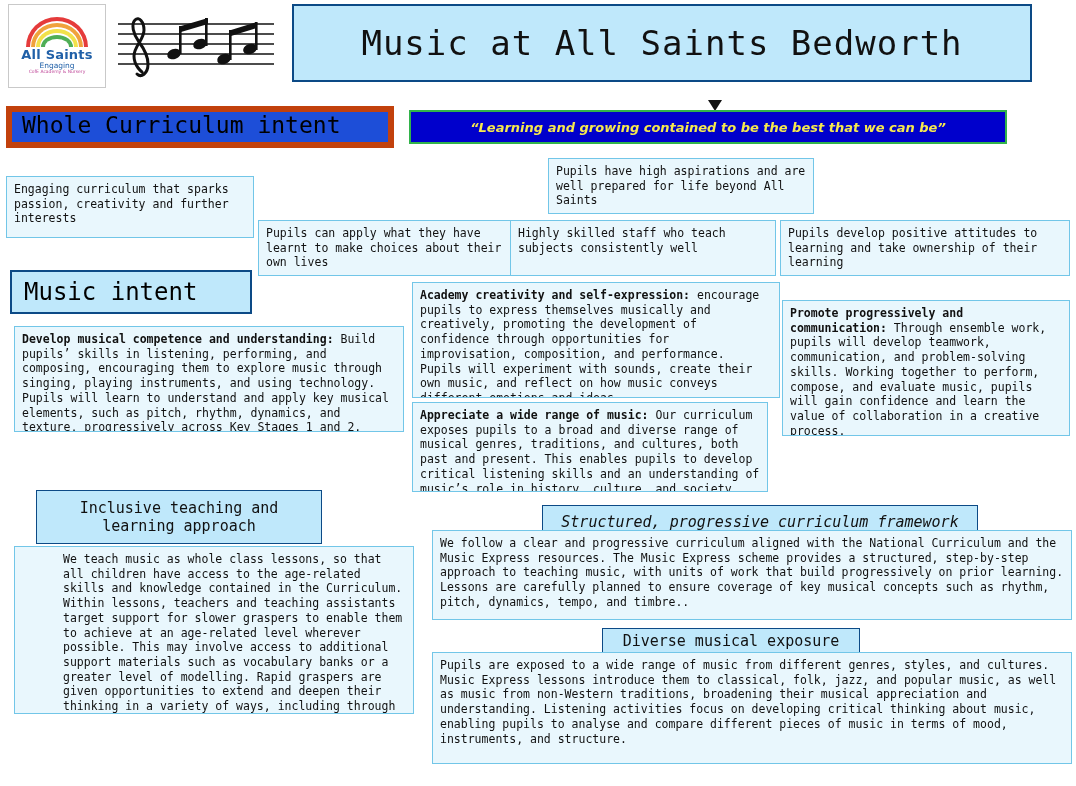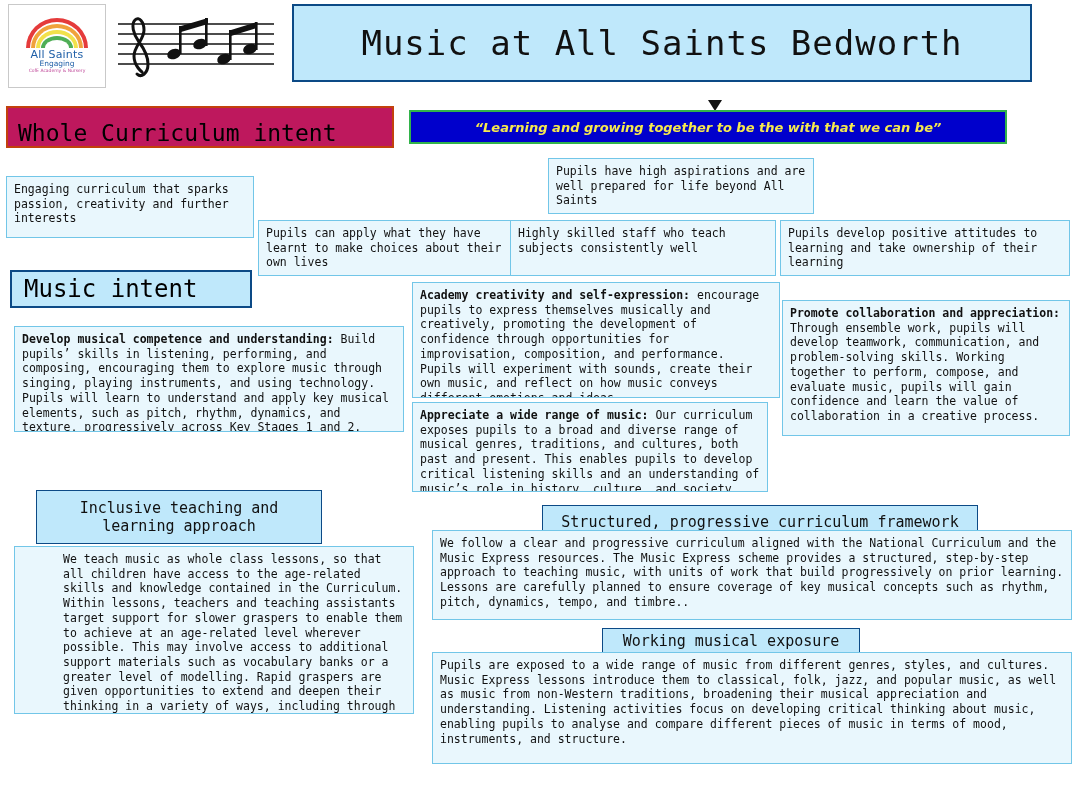"All Saints" .logo-name { font-size: 11px -> 13px; font-weight: normal -> bold }
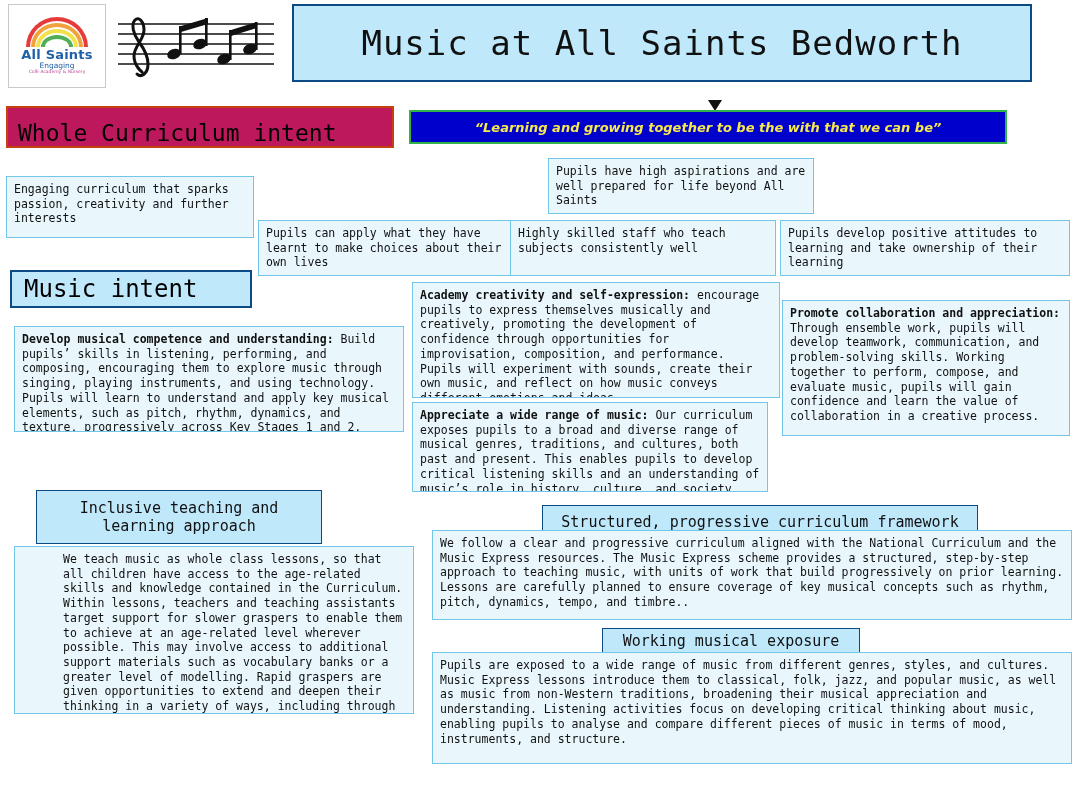"Whole Curriculum intent" .wc-heading { align-items: flex-end -> flex-start; background: #be185d -> #1d4ed8; border: 2px solid #c2410c -> 6px solid #c2410c }
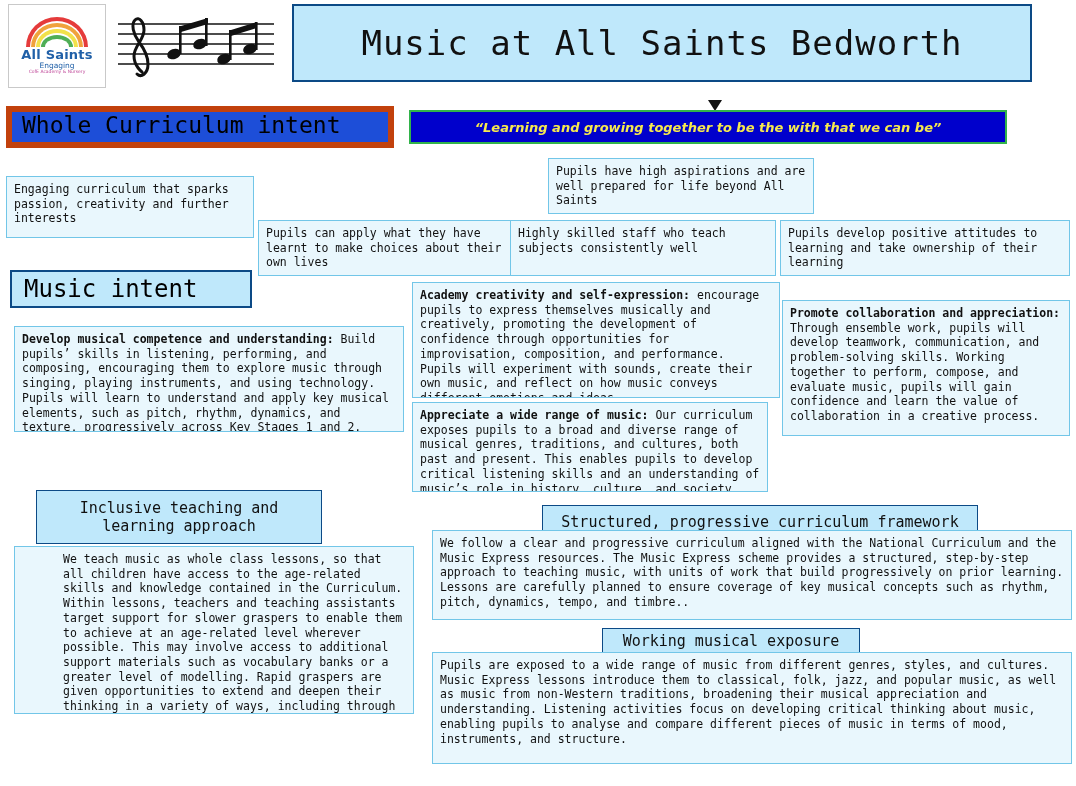"“Learning and growing together to" span { text: together to be the with -> contained to be the best }
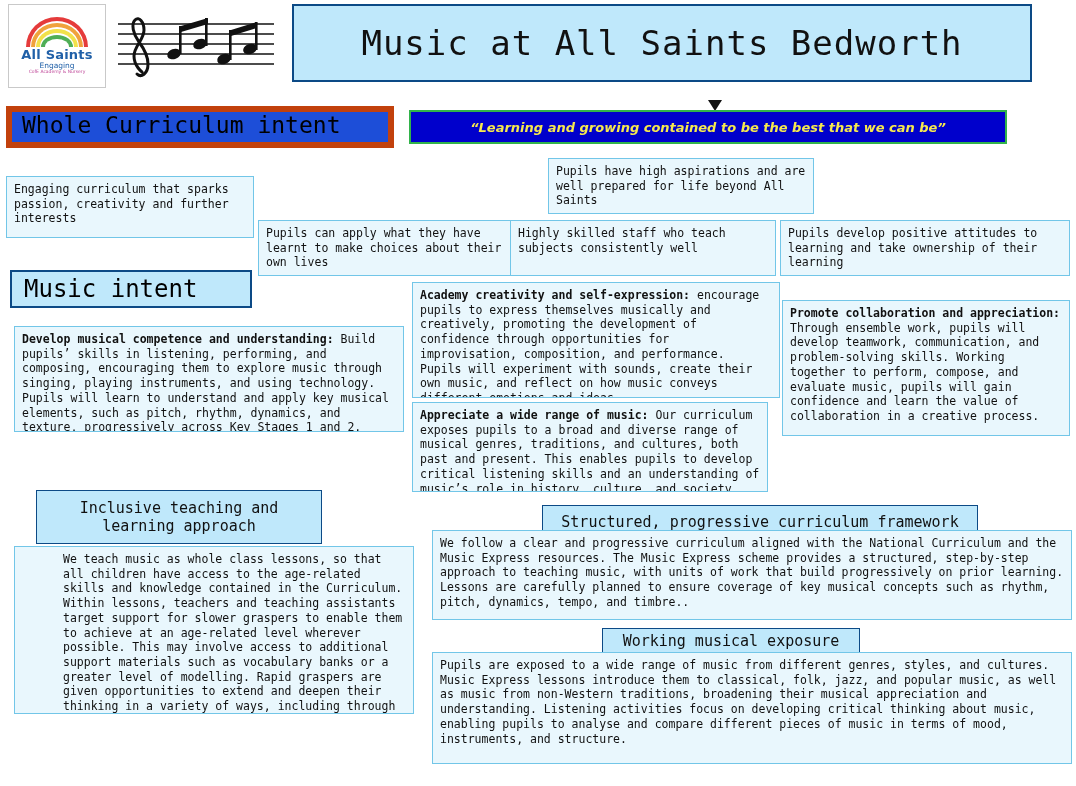"Music intent" .mi-heading { height: 38px -> 44px }
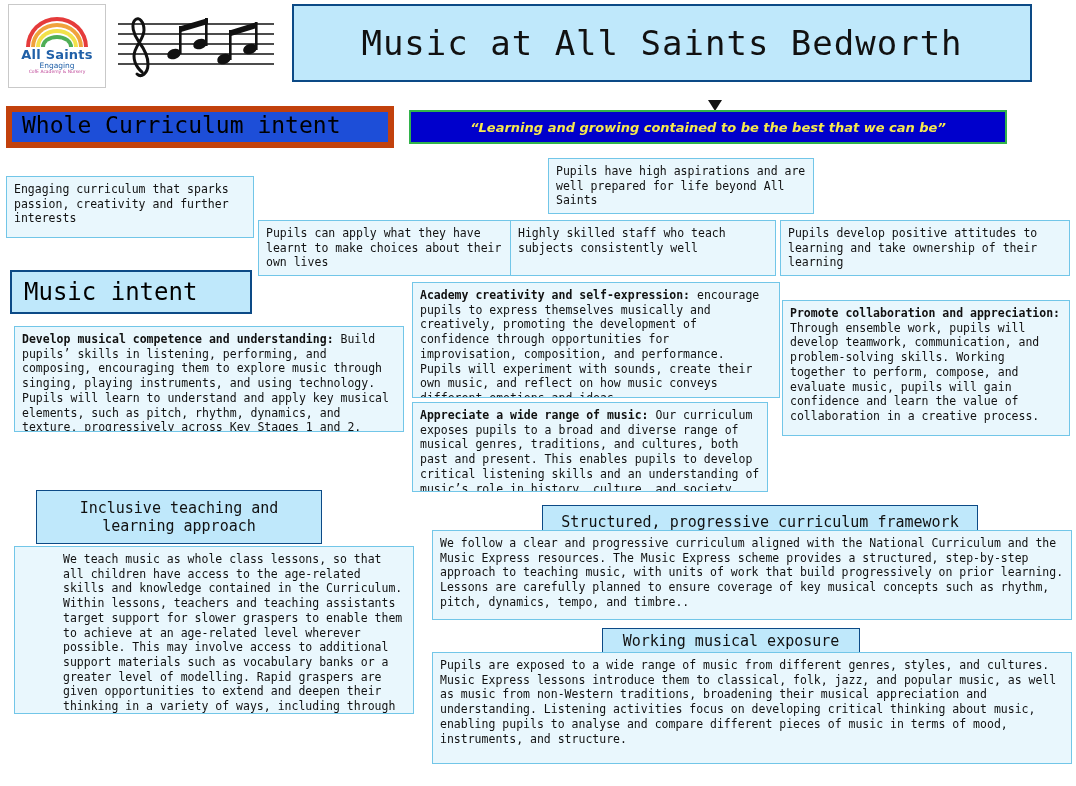"Promote collaboration and appreciation:" b { text: collaboration and appreciation -> progressively and communication }
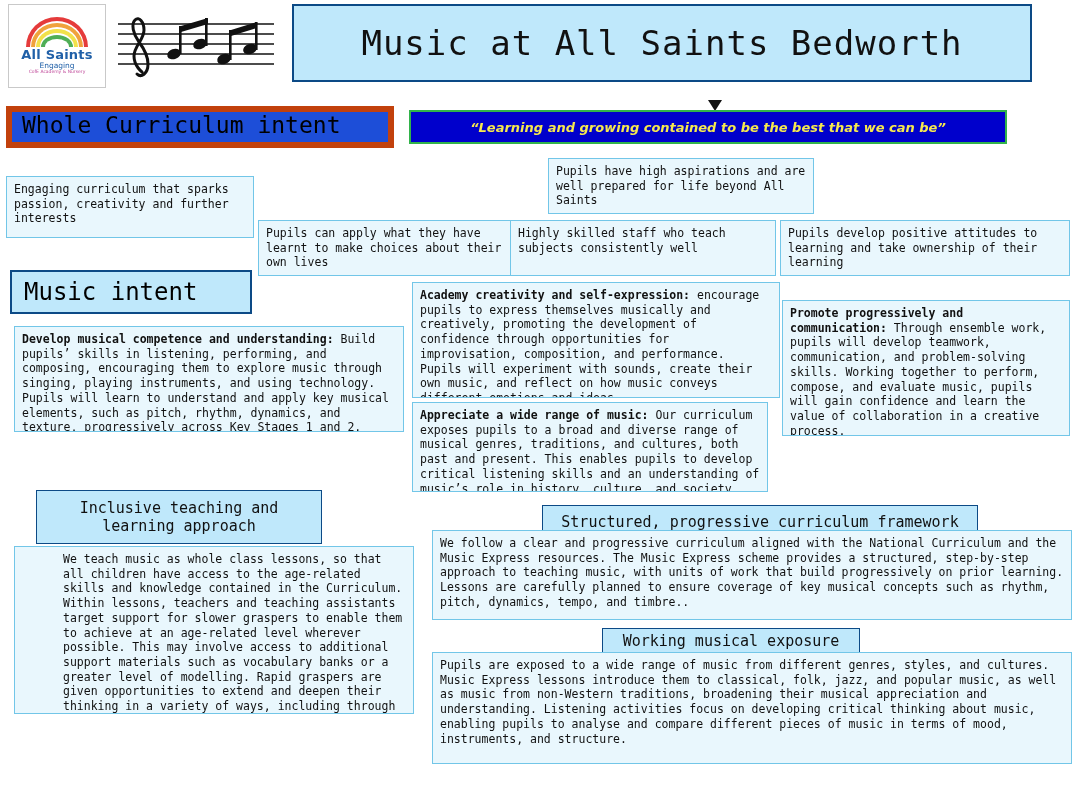"Structured, progressive curriculum" .sh-structured { font-style: none -> italic }
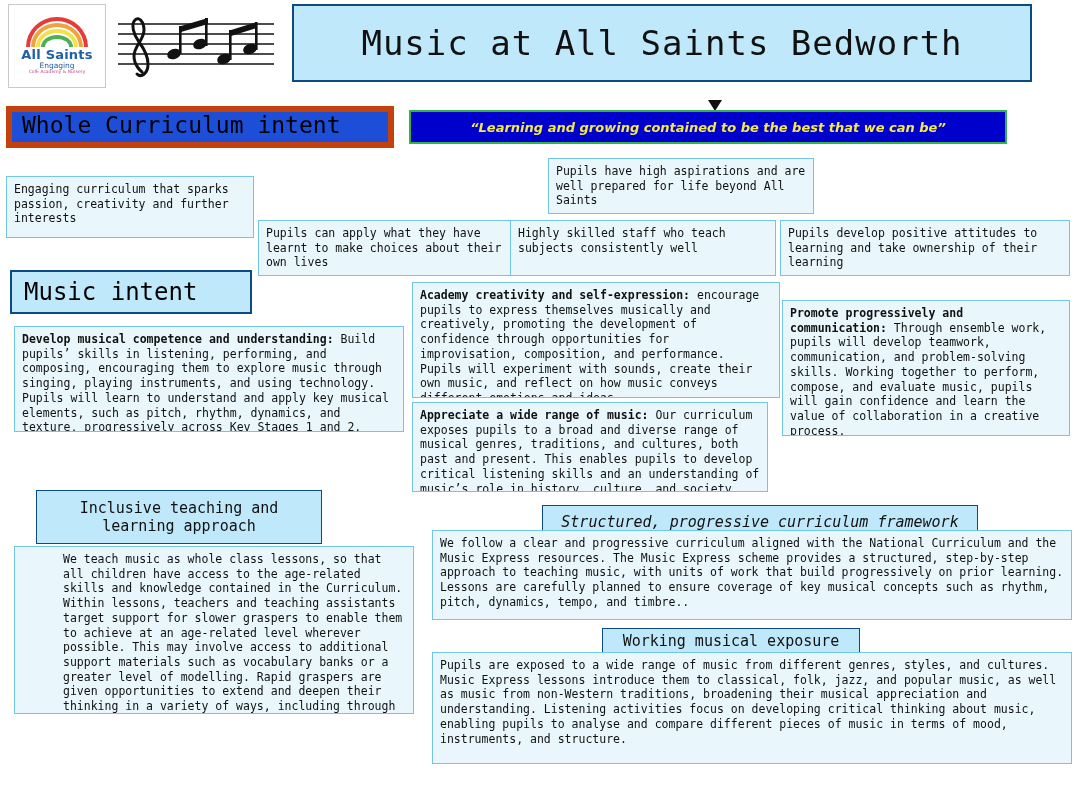"Working musical exposure" div.abs { text: Working -> Diverse }
